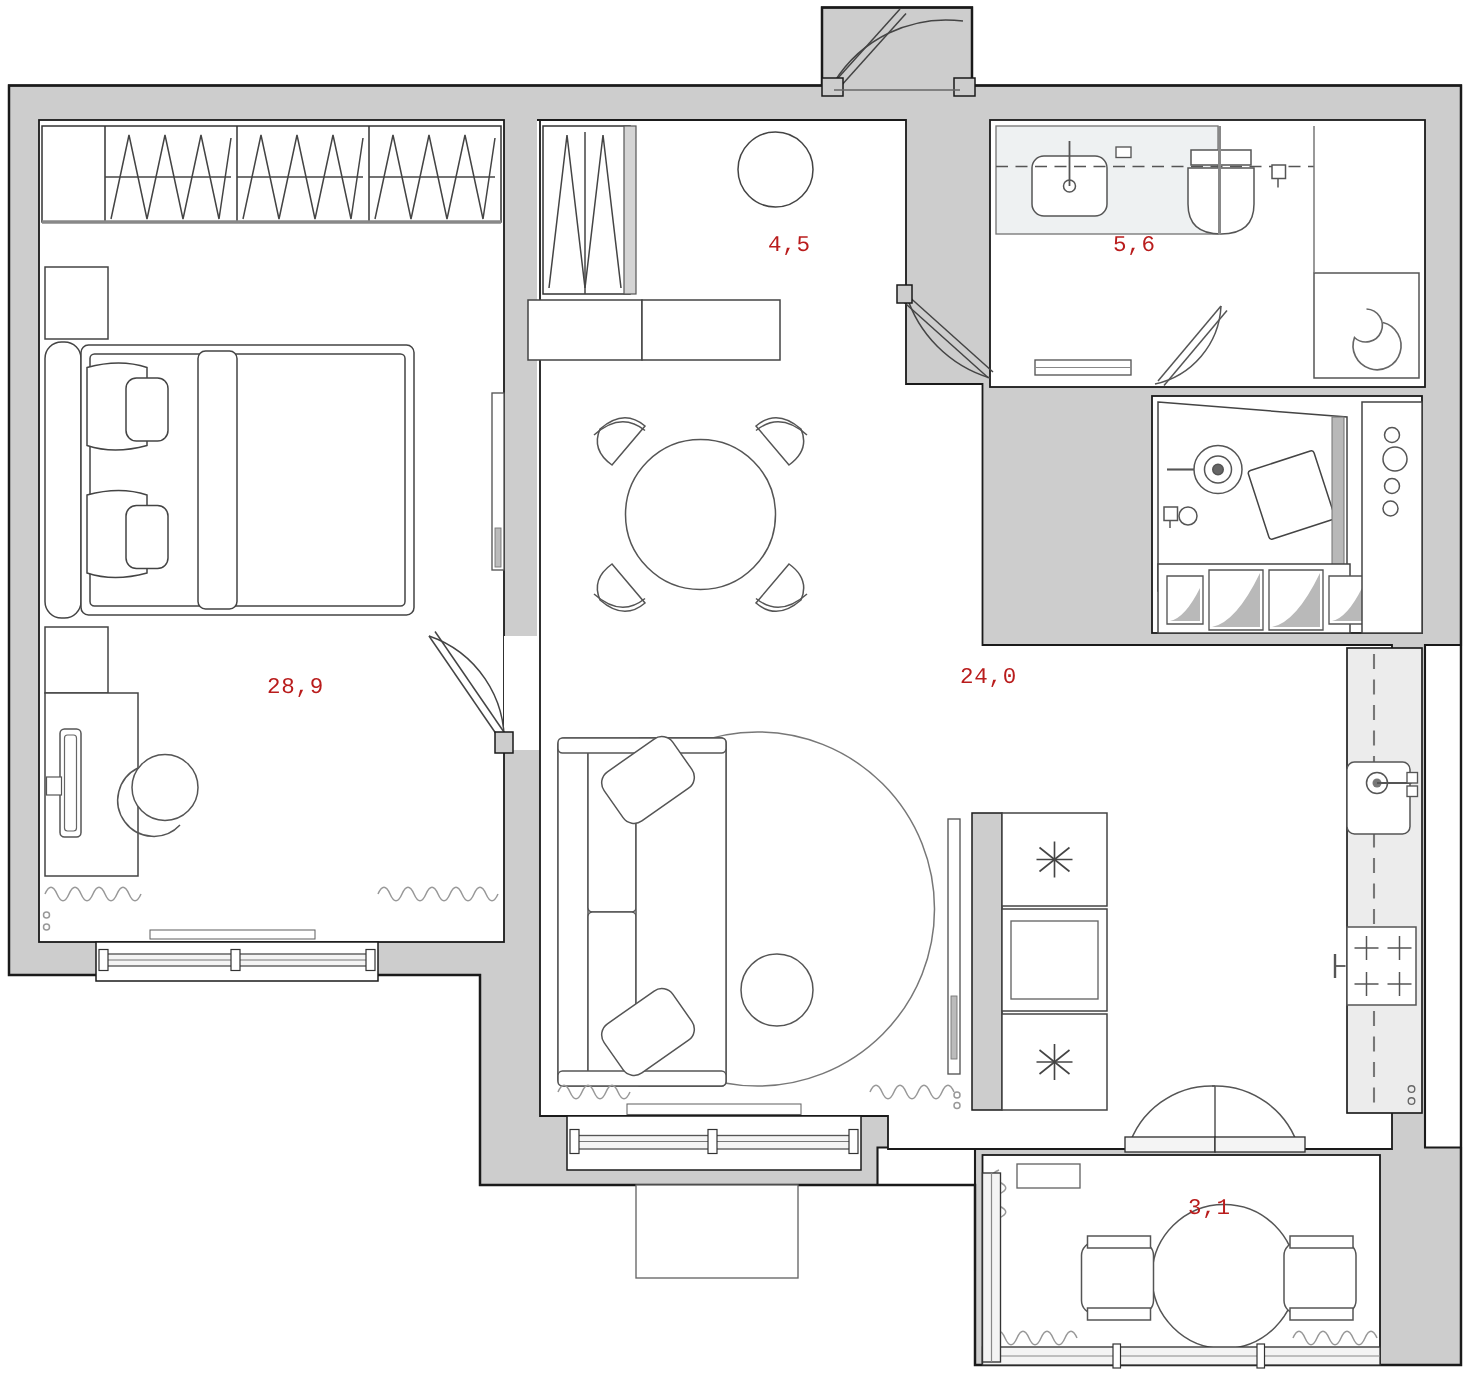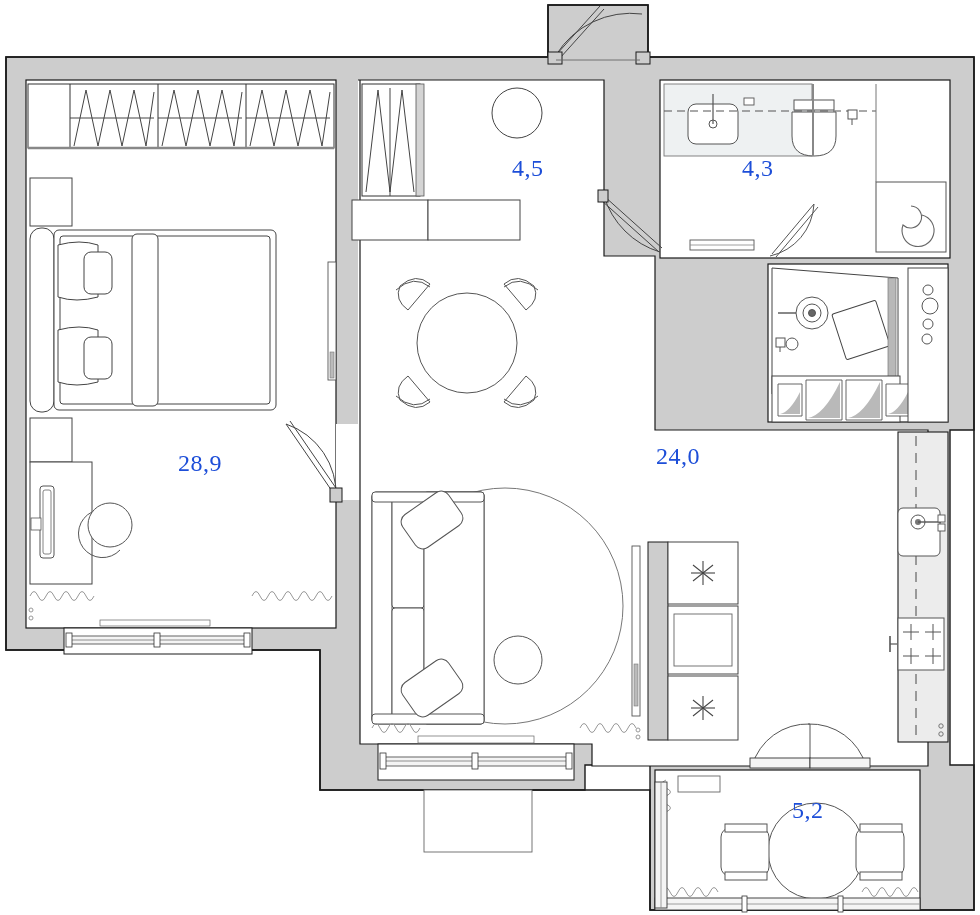"4,5" .room-label { color: #1d4ed8 -> #b91c1c; font-family: Liberation Serif, serif -> Liberation Mono, monospace; font-size: 24px -> 15px }
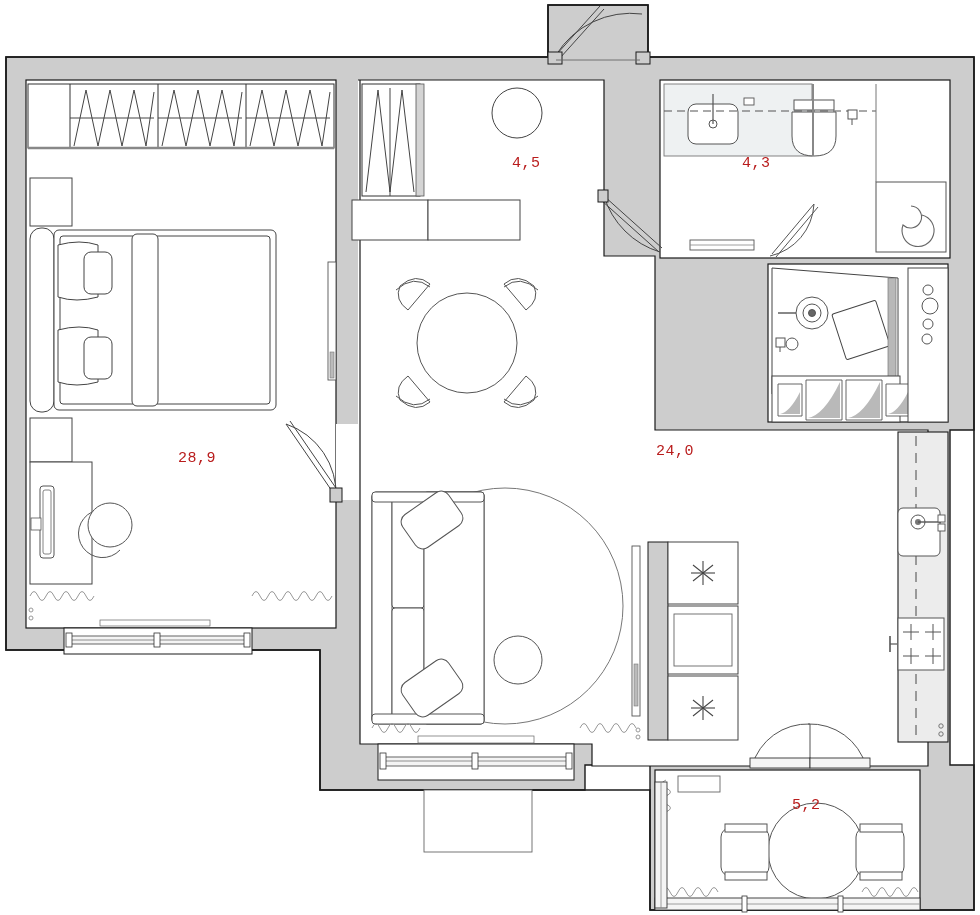"4,3" div.room-label { text: 4,3 -> 5,6 }
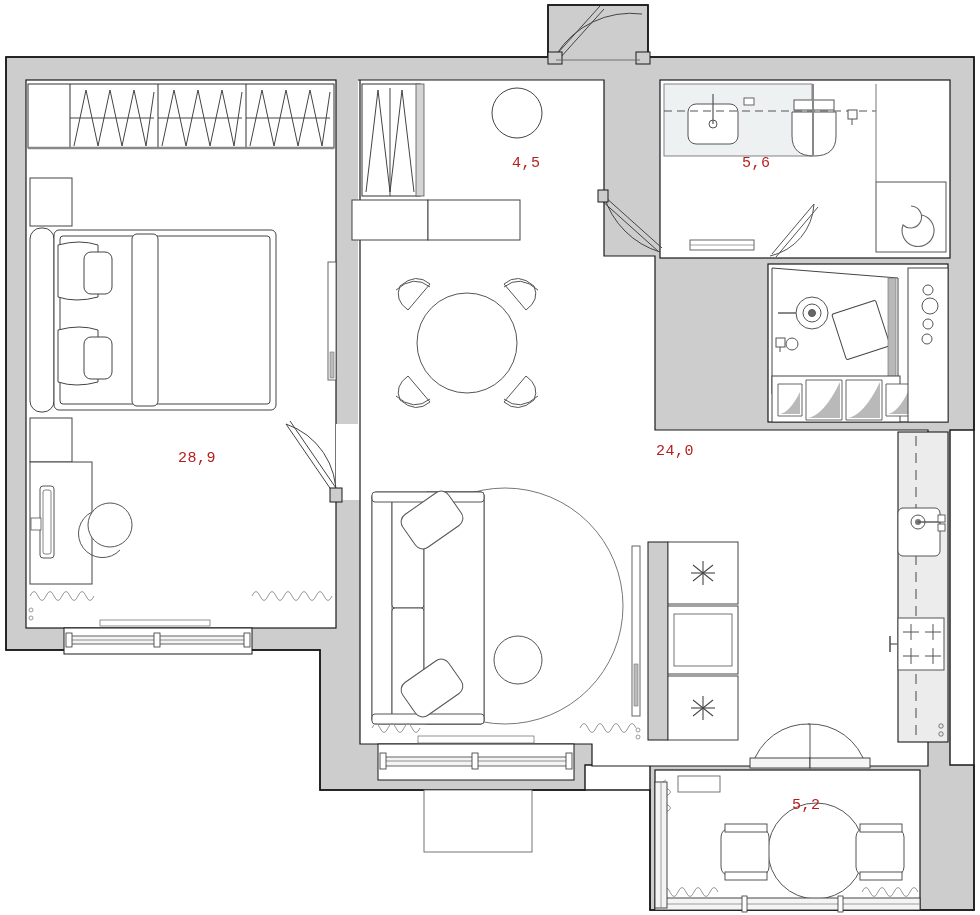"24,0" div.room-label { left: 656px -> 640px }
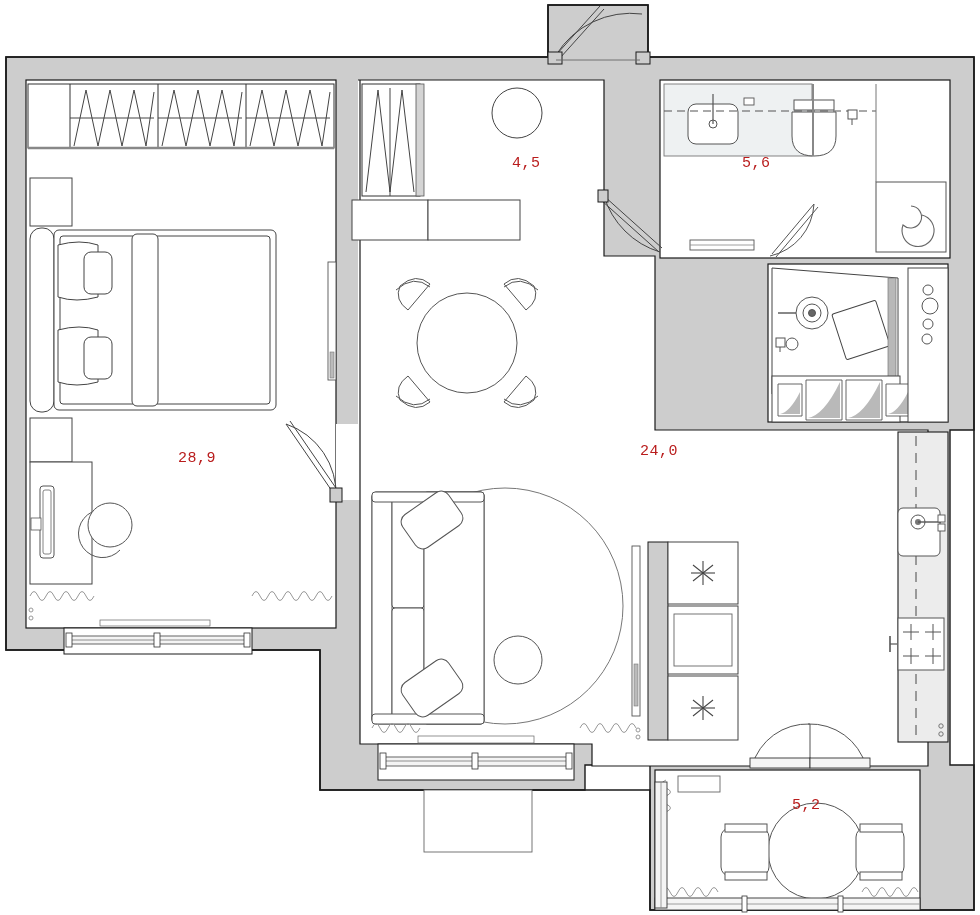"5,2" div.room-label { text: 5,2 -> 3,1 }
